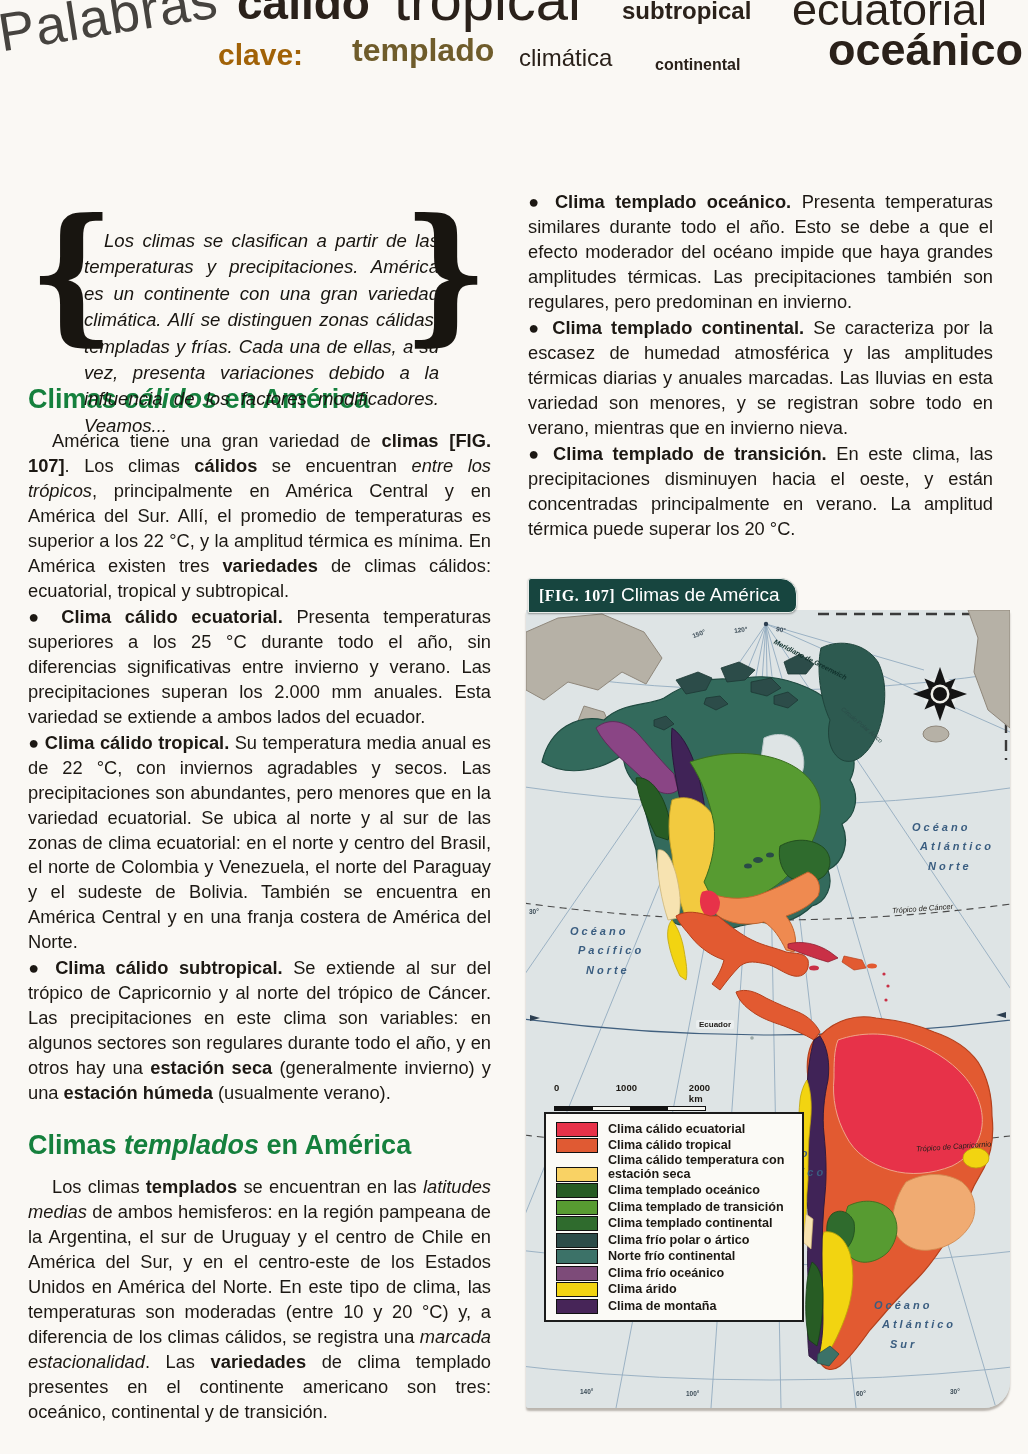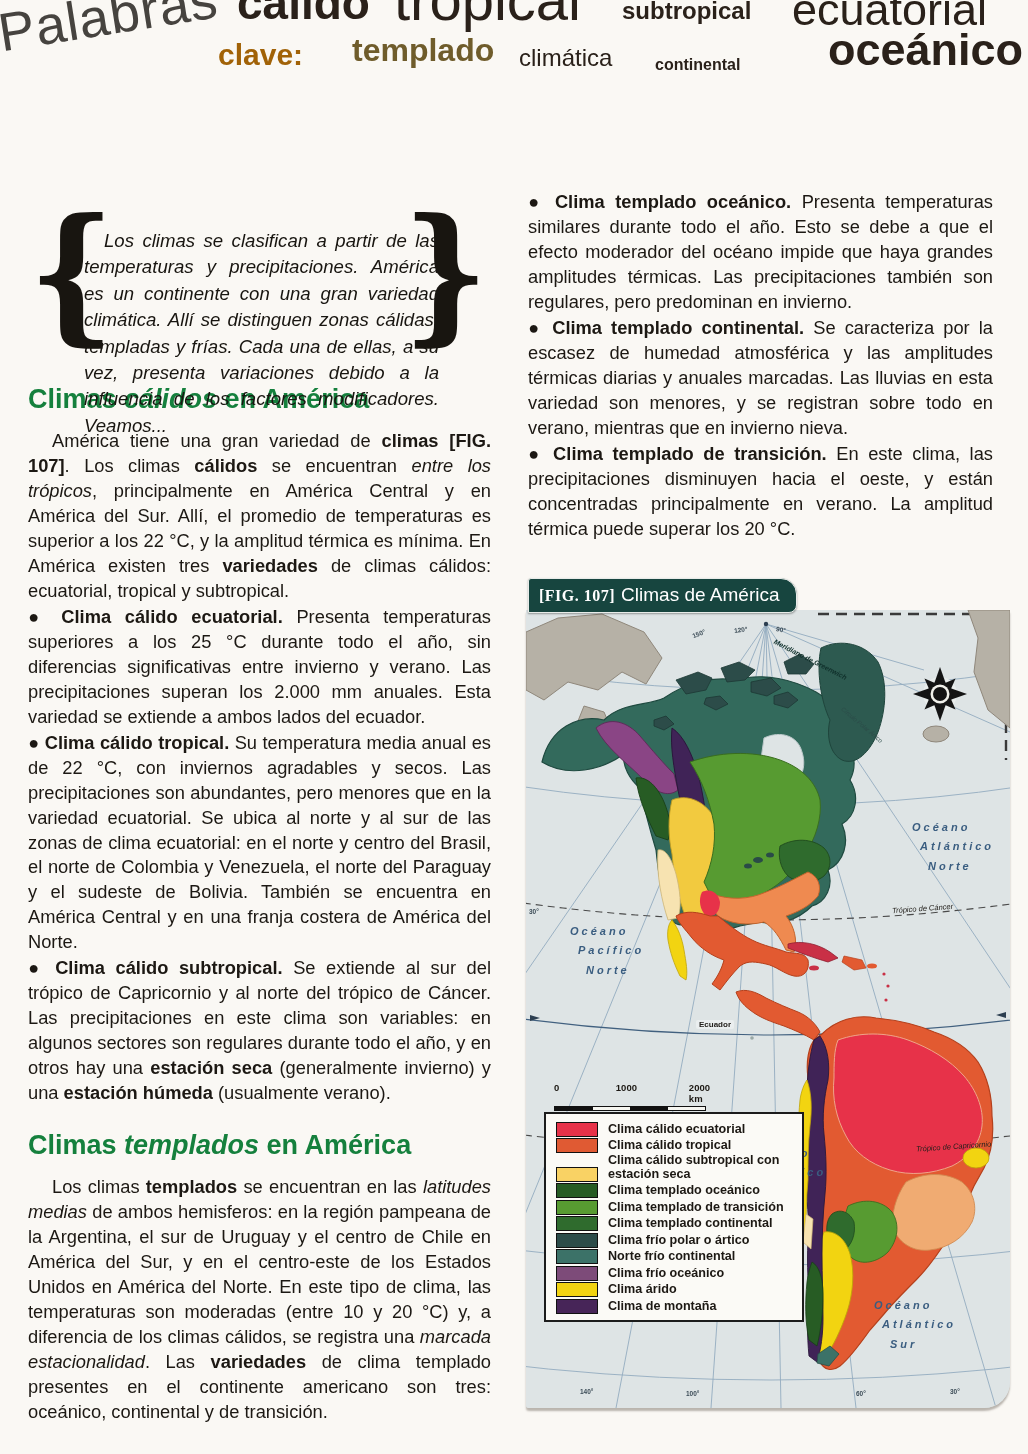"Clima cálido subtropical con estación" span.lg-lb { text: subtropical -> temperatura }
